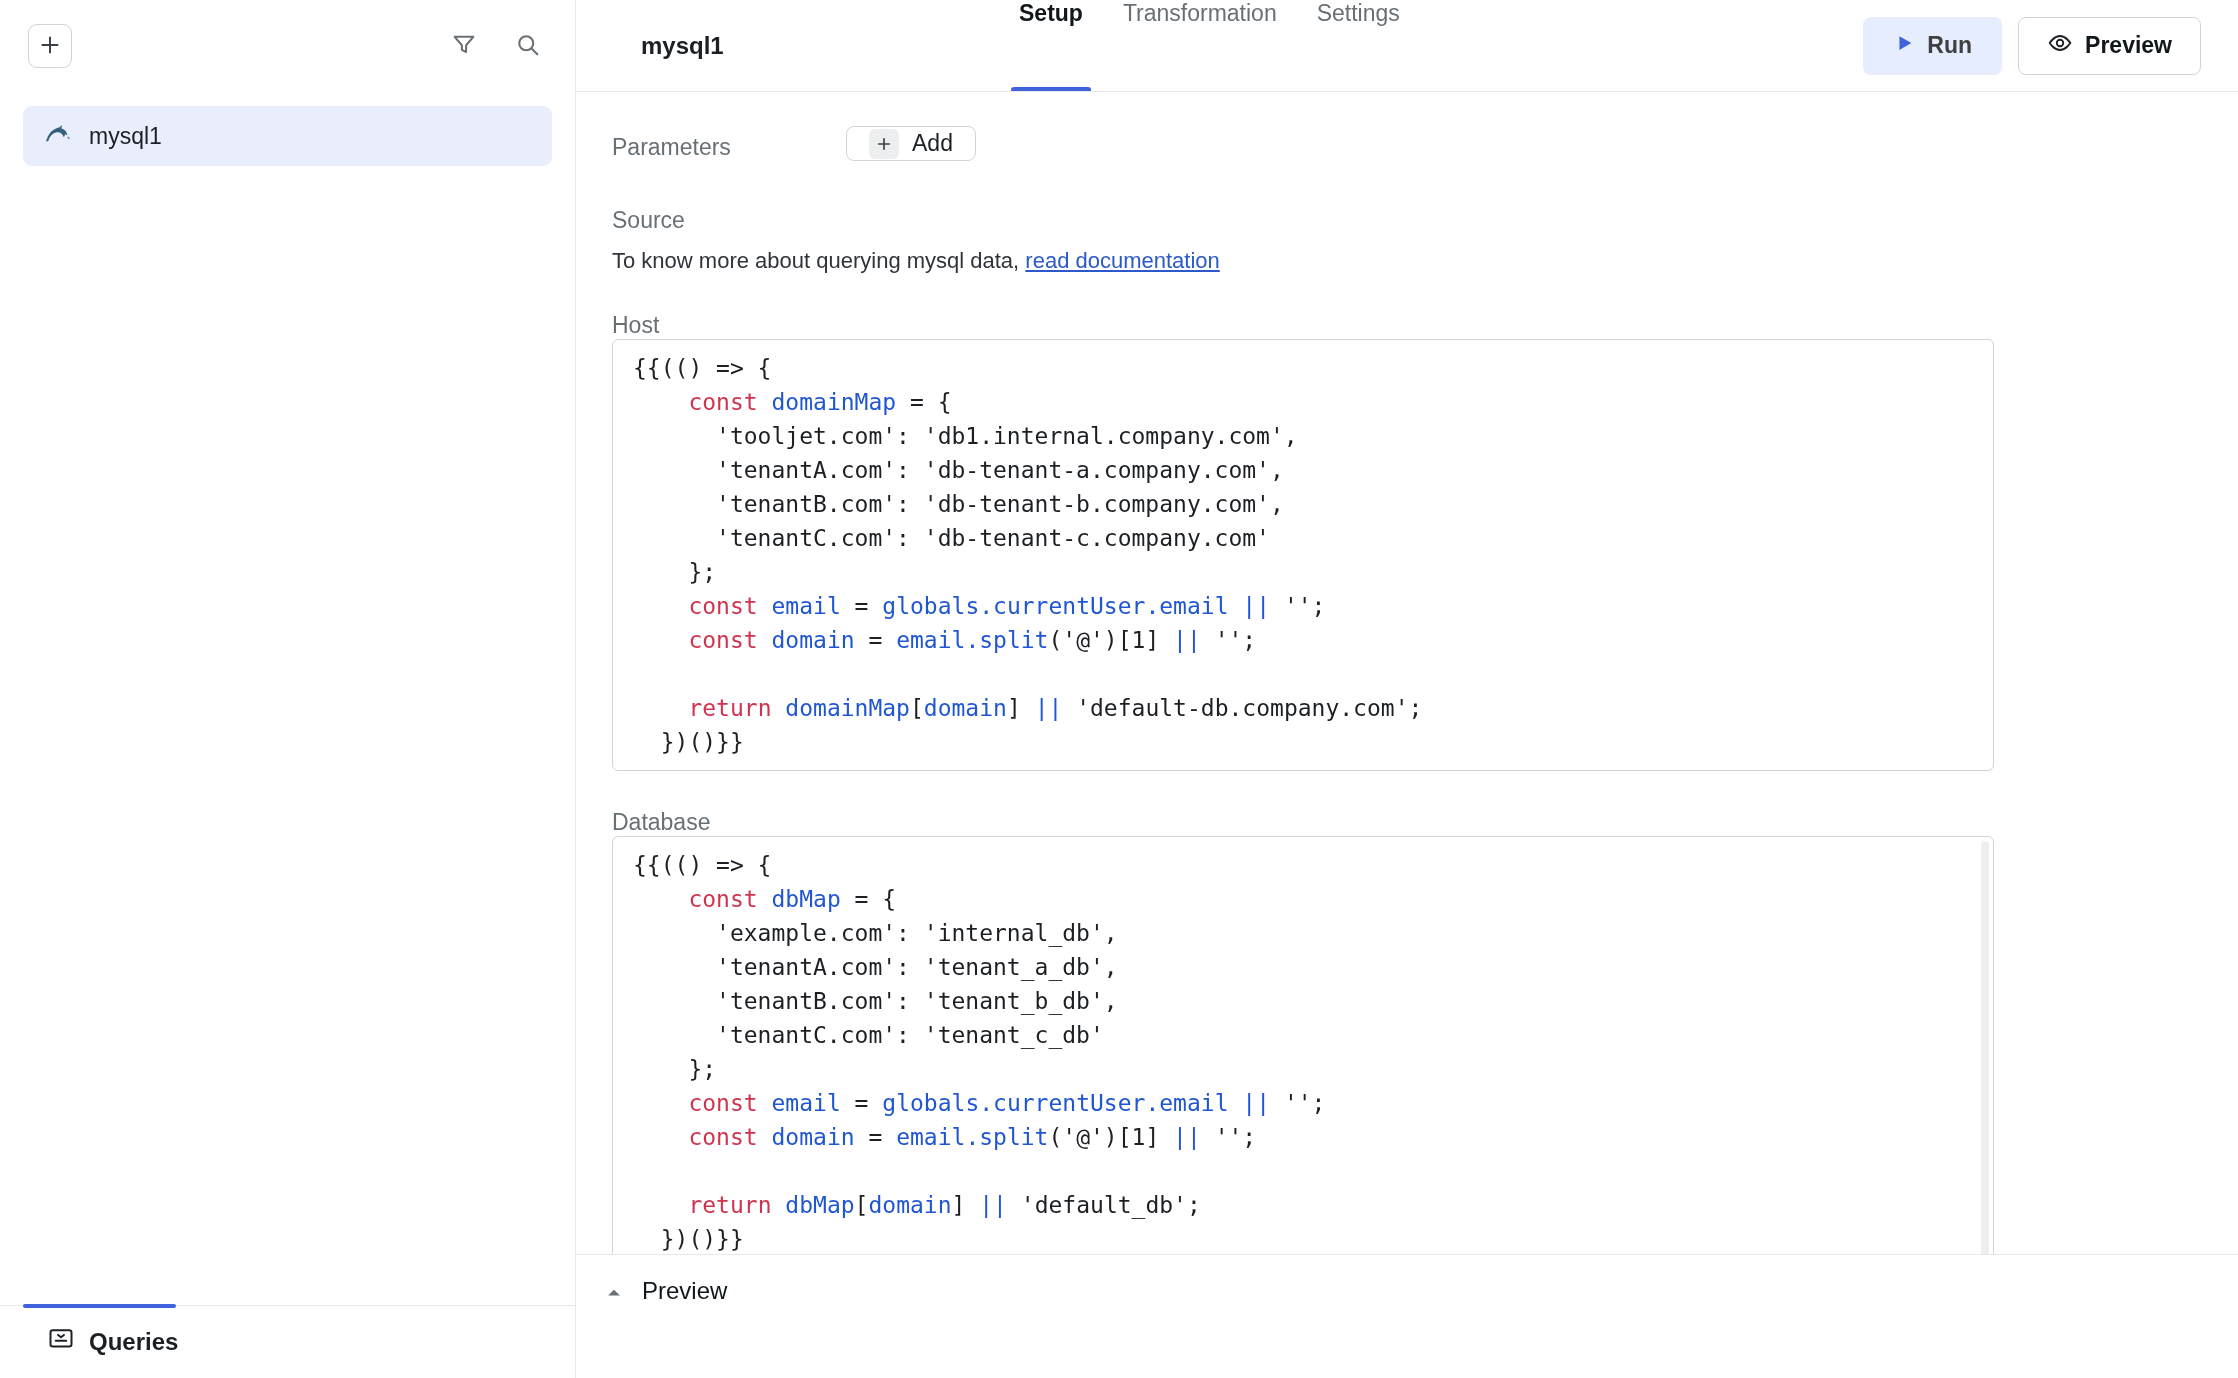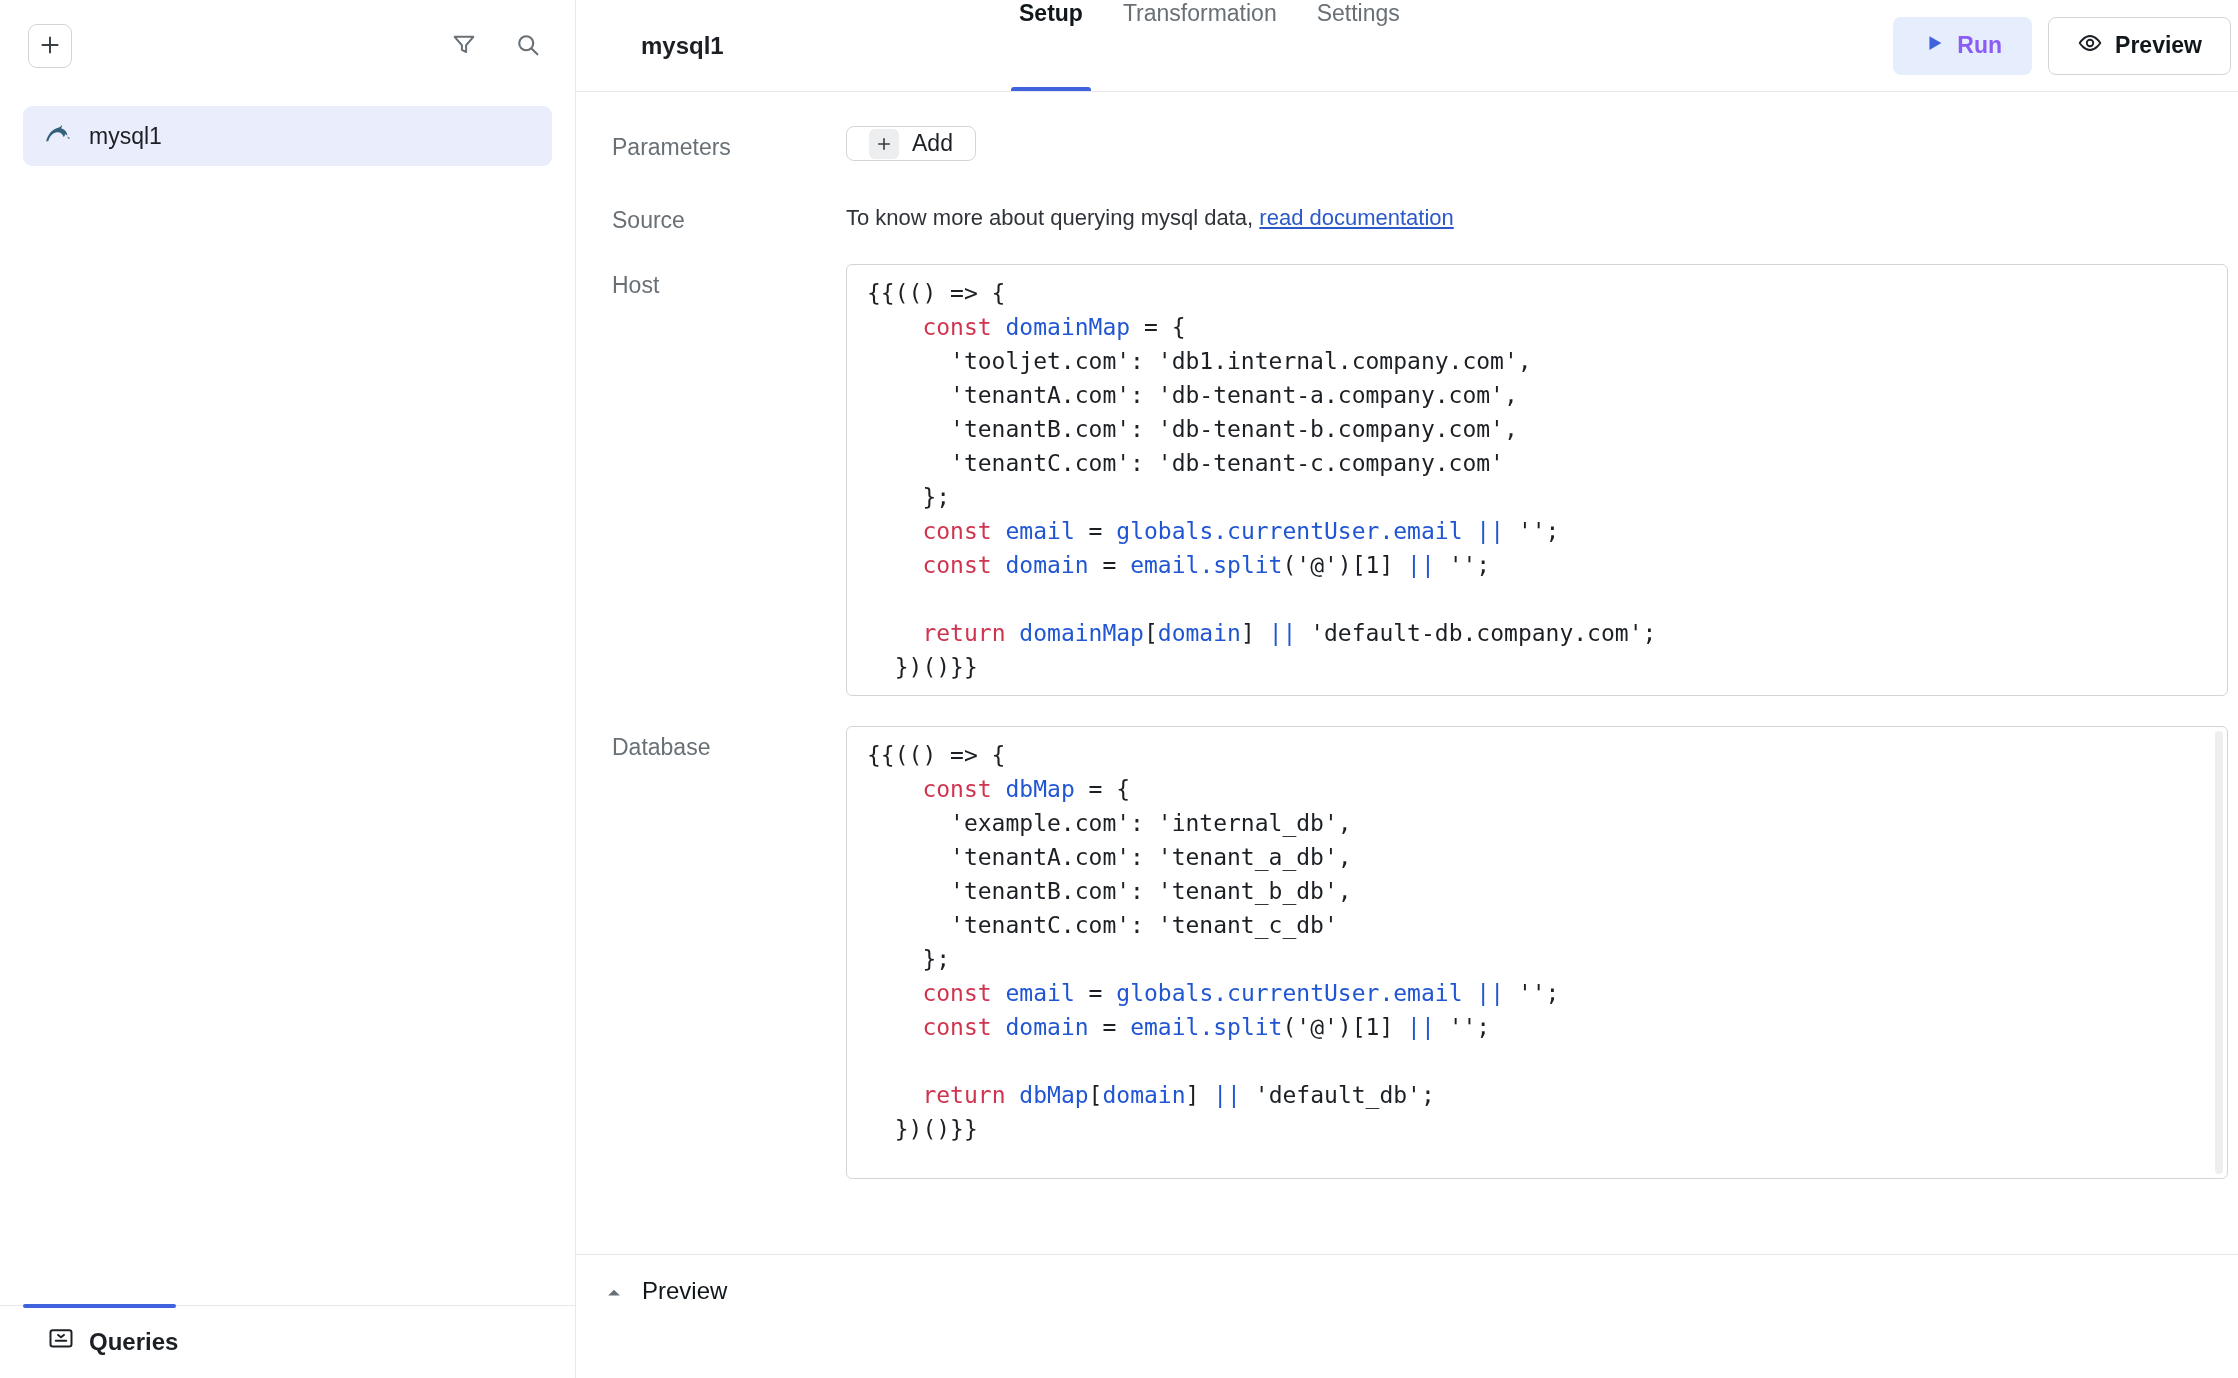"Run" .run-btn { color: #8b5cf6 -> #404040 }
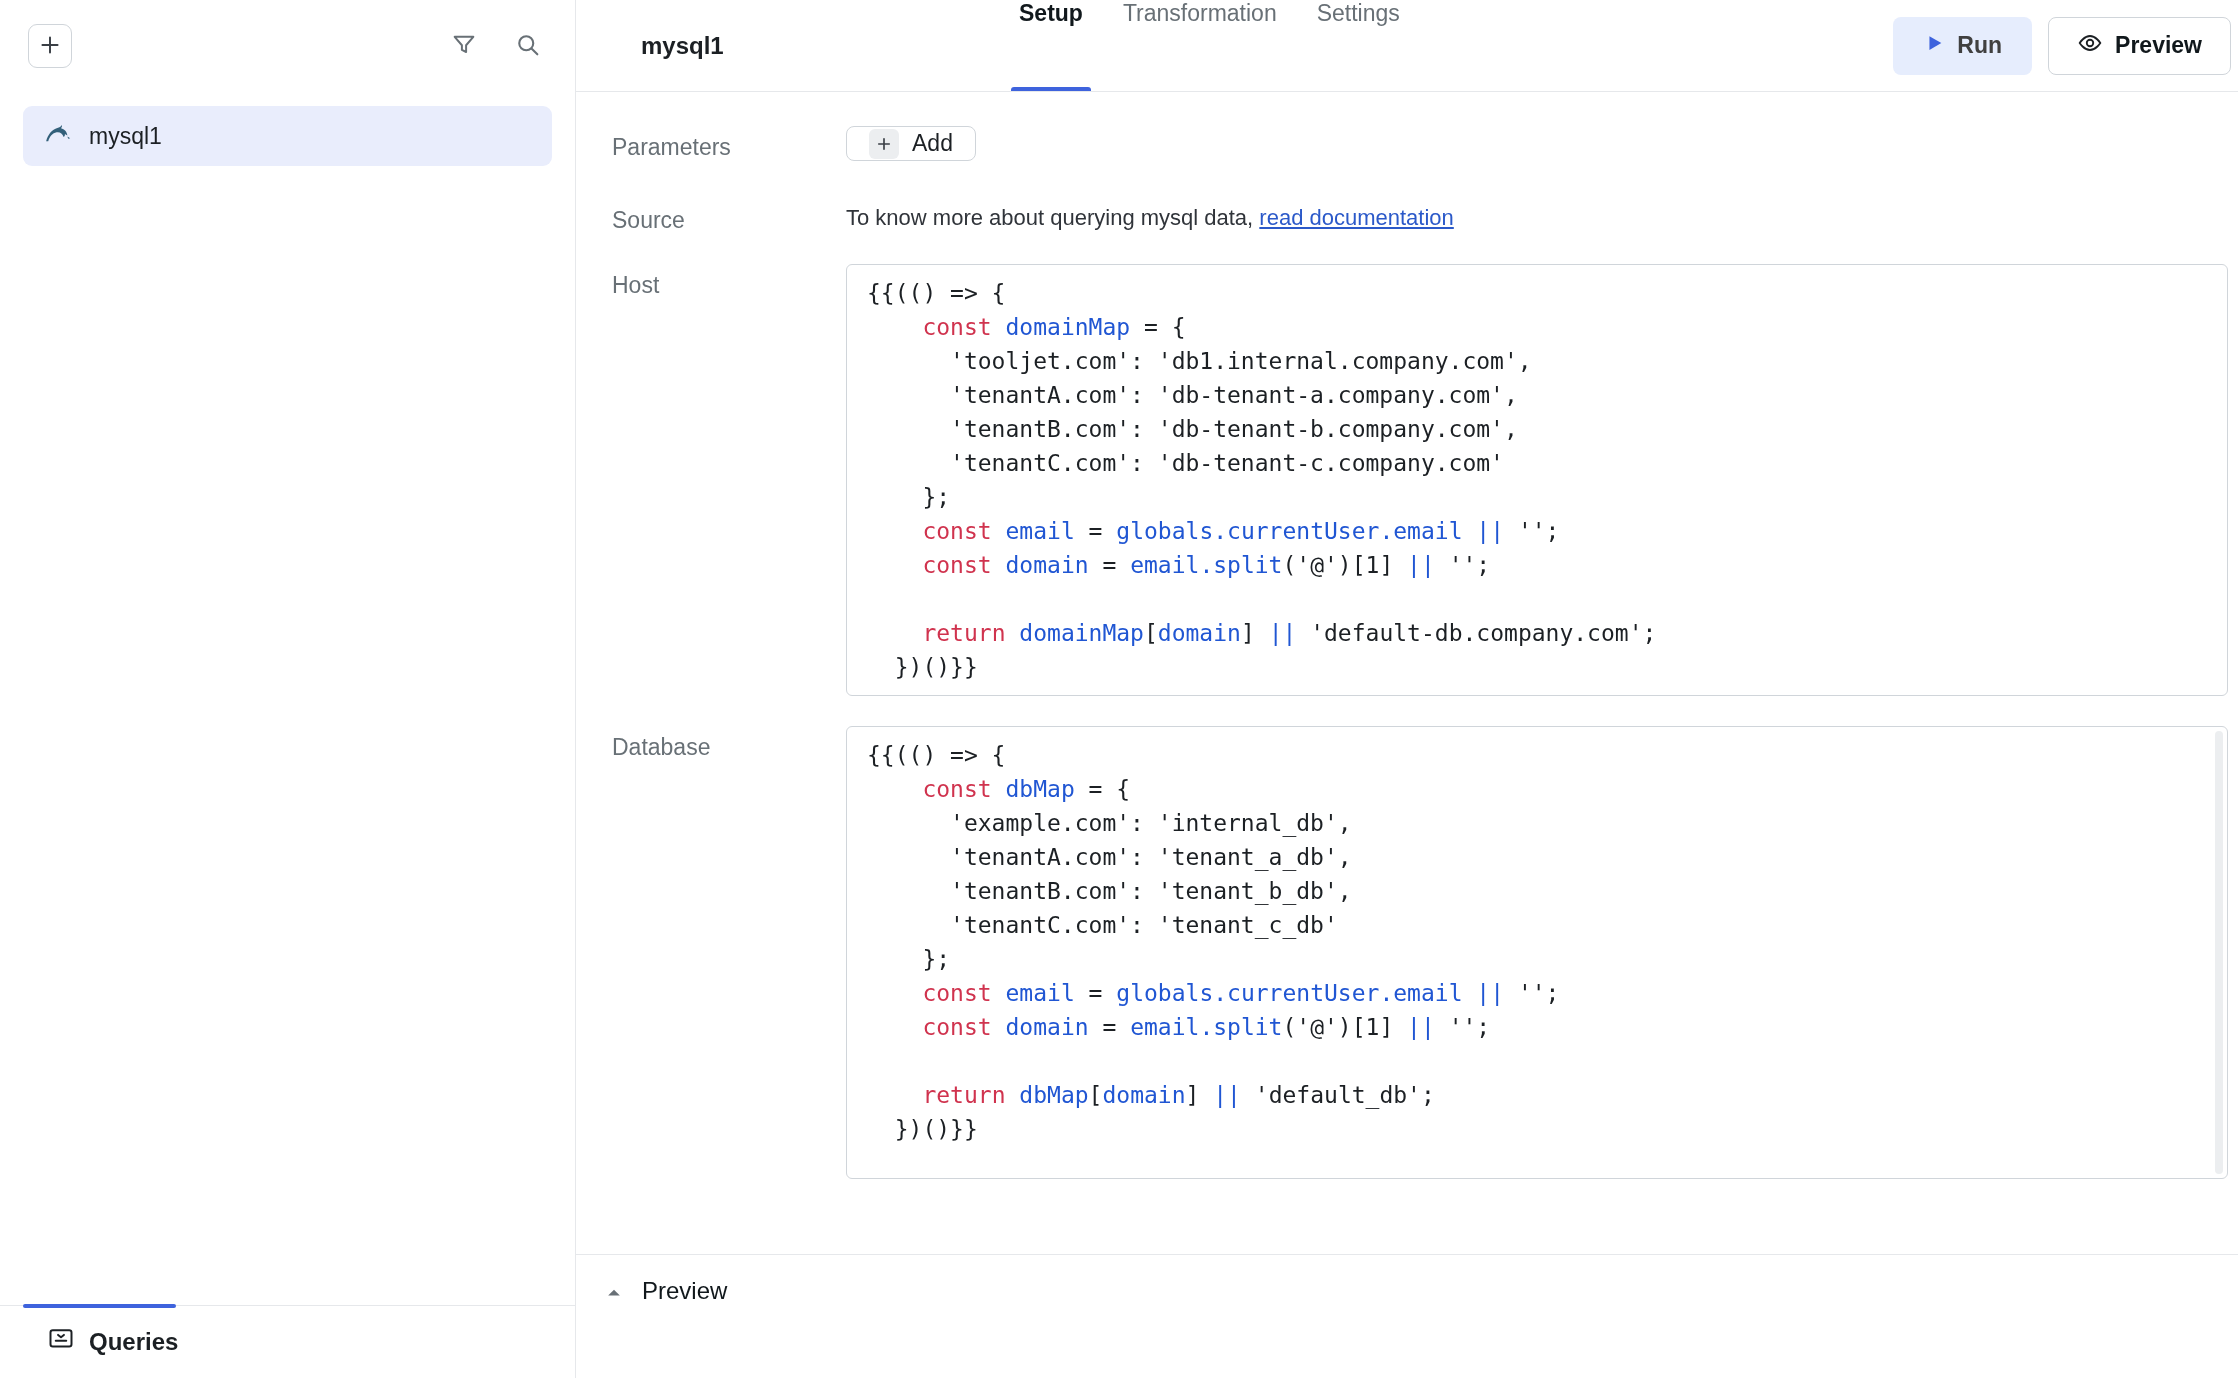"Source" .form-row + .form-row { flex-direction: none -> column }
